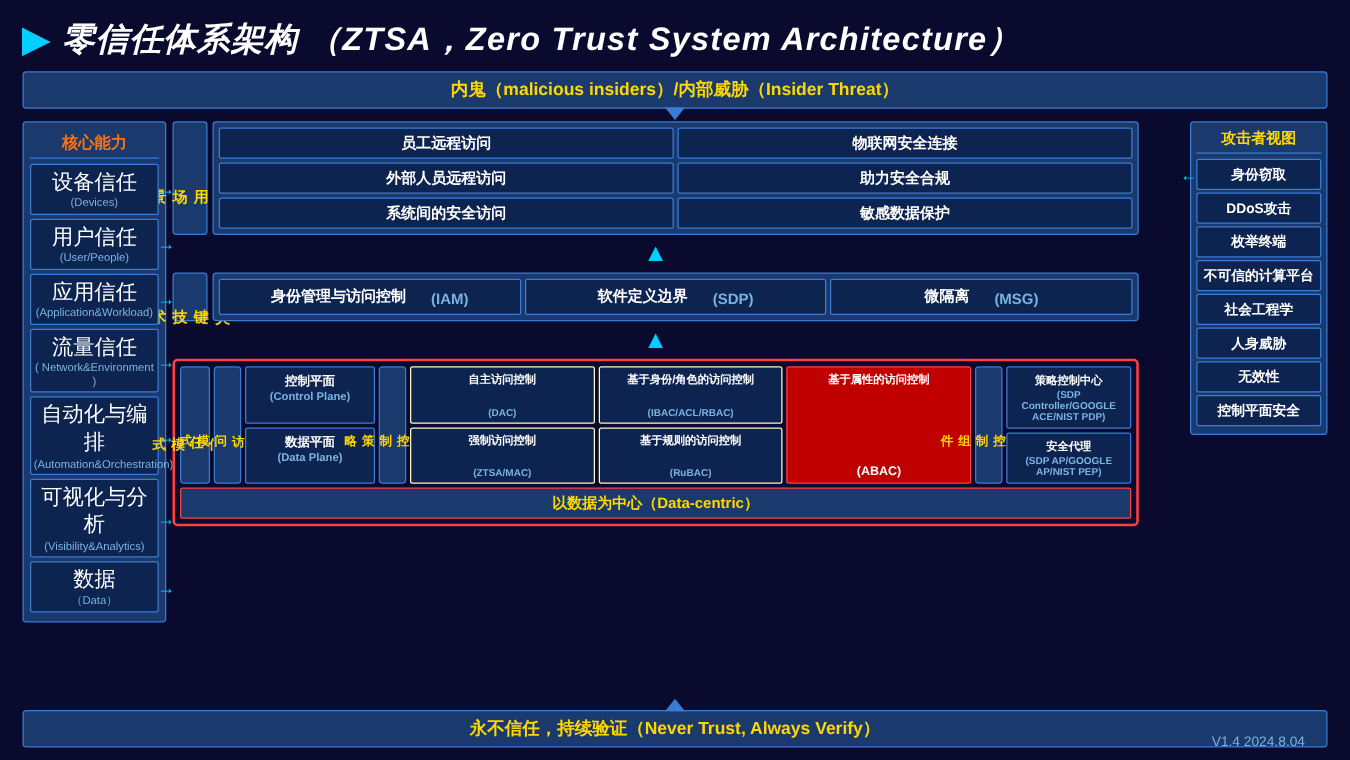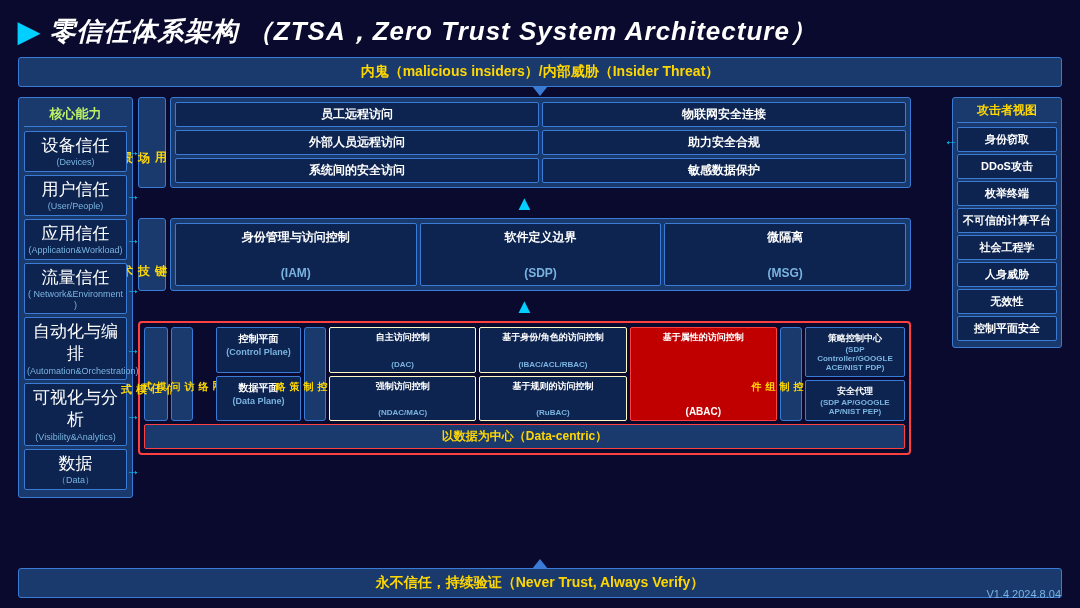"核心能力" .core-cap-title { color: #bef264 -> #f97316 }
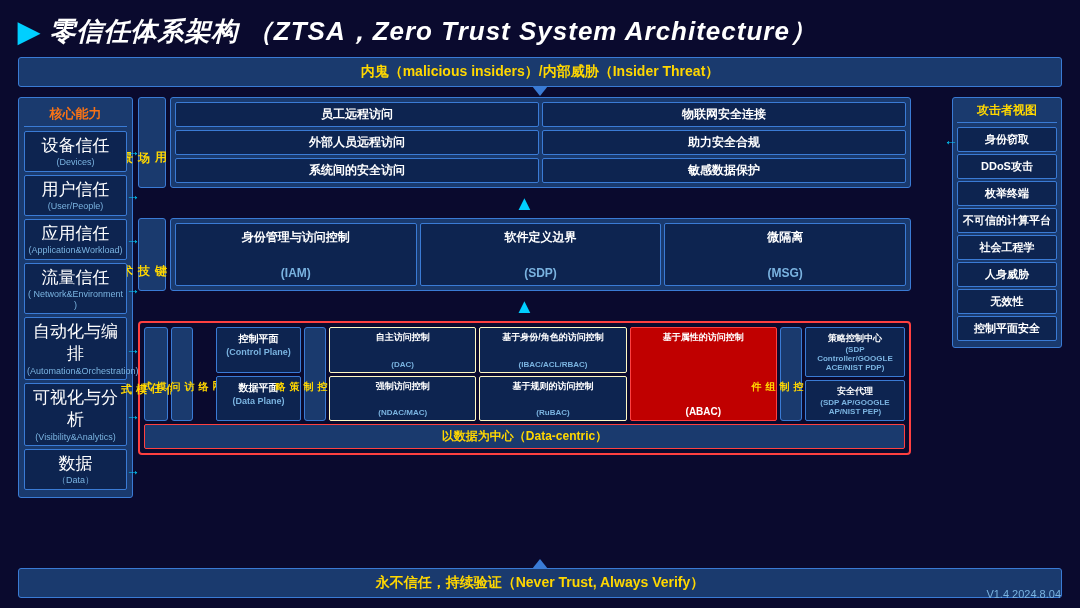"身份管理与访问控制" .tech-item { align-items: center -> flex-end; flex-direction: column -> row }
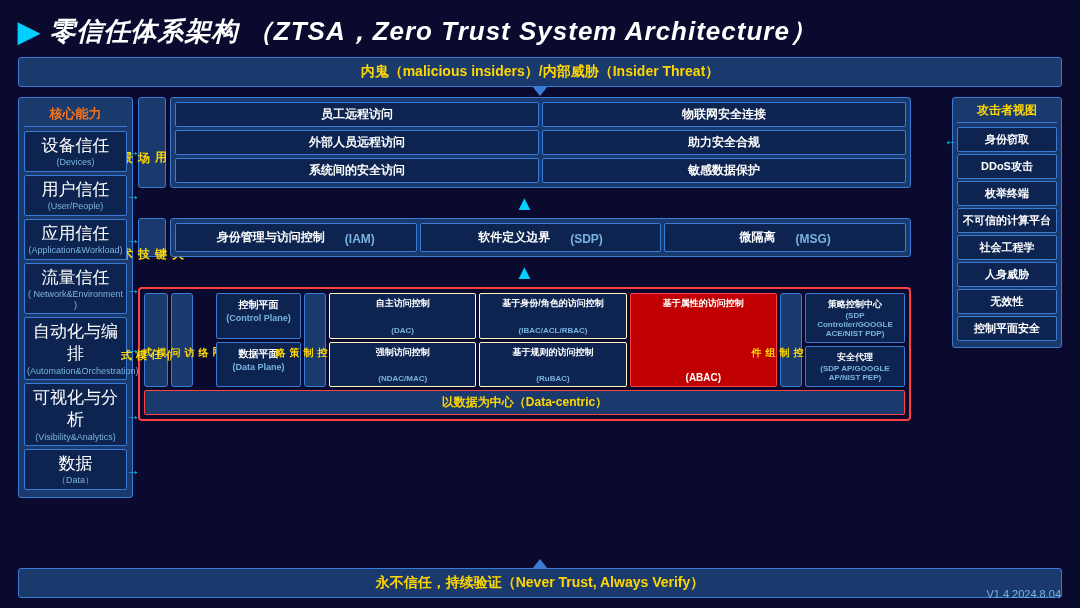"控制平面" .plane-col { margin-left: 20px -> none; width: 85px -> 104px }
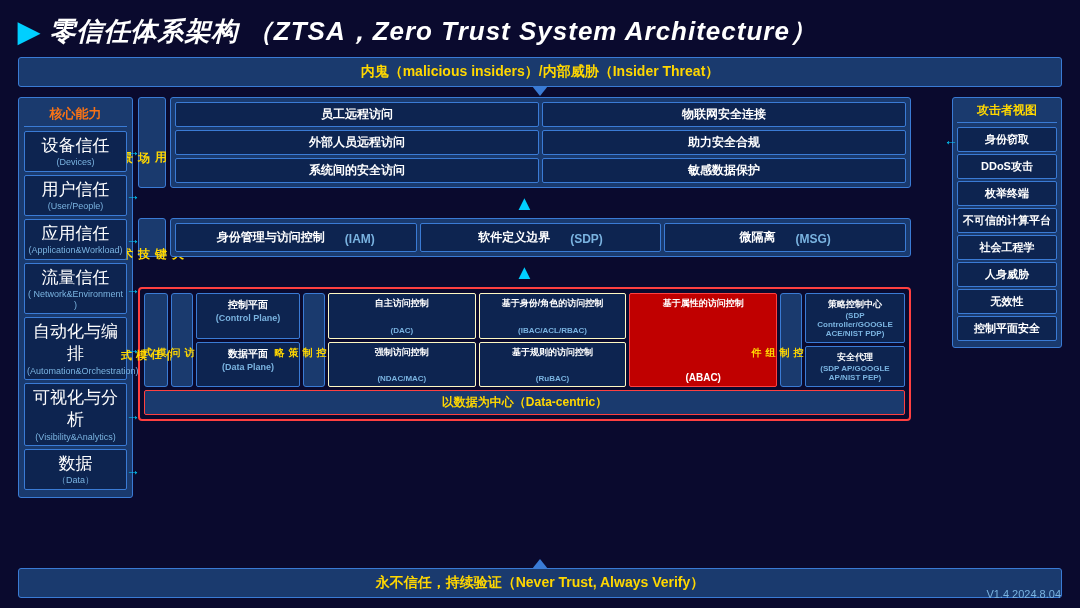"(NDAC/MAC)" span.sub { text: NDAC/MAC -> ZTSA/MAC }
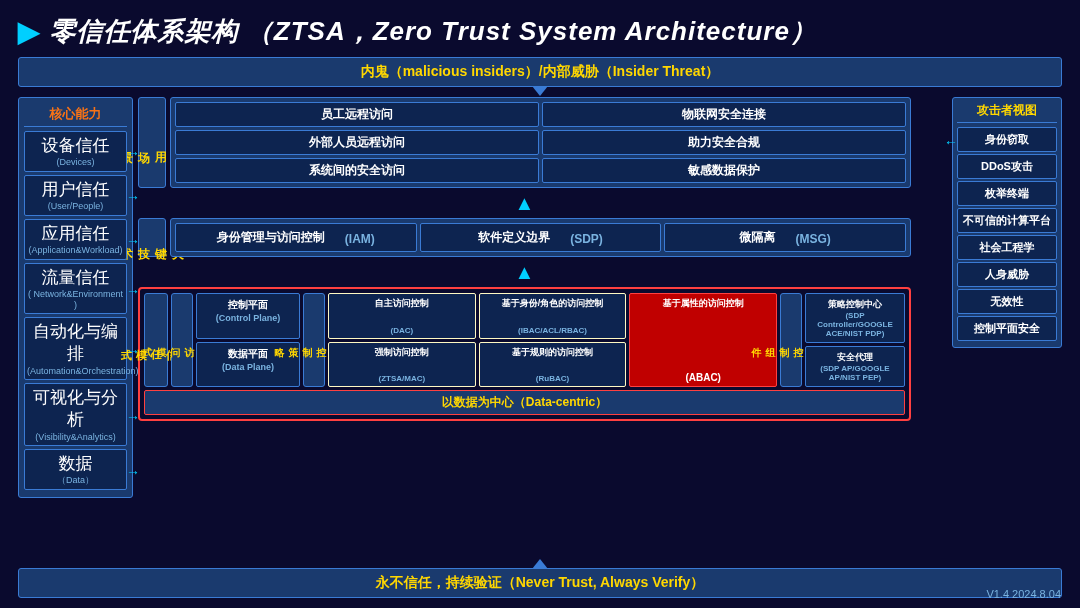"V1.4 2024.8.04" .version { right: 19px -> 36px }
